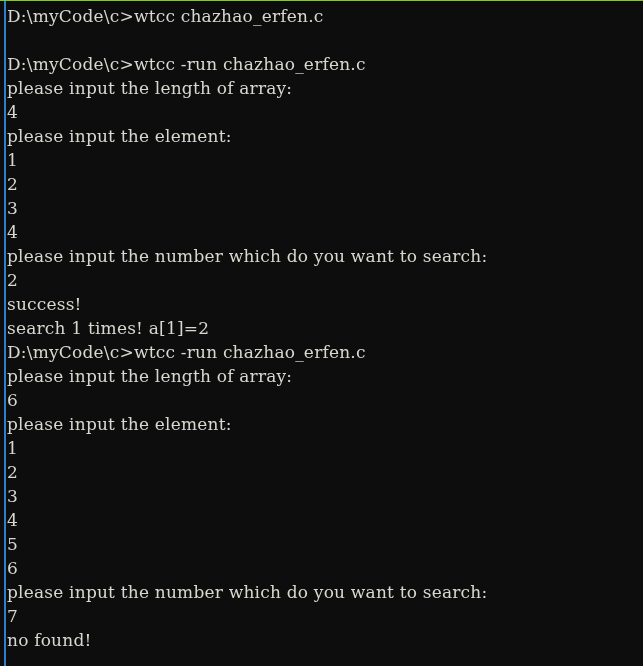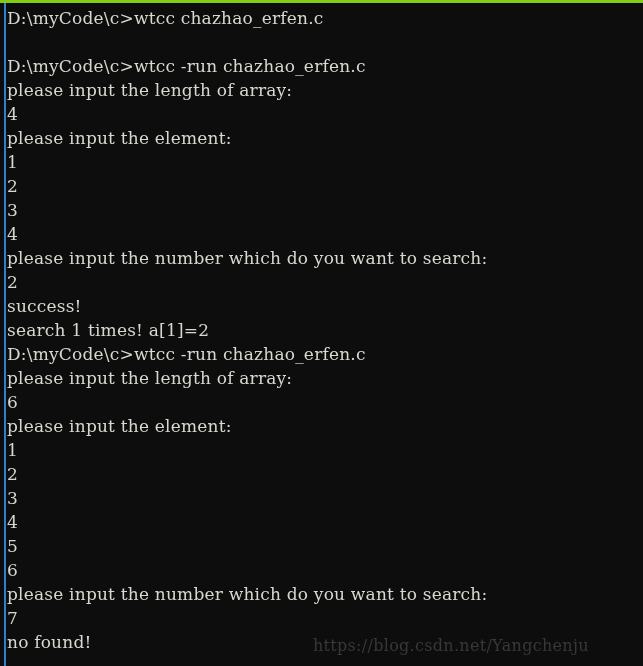"D:\myCode\c>wtcc chazhao_erfen.c" #console-window { border-top: 3px solid #84cc16 -> 1px solid #84cc16 }
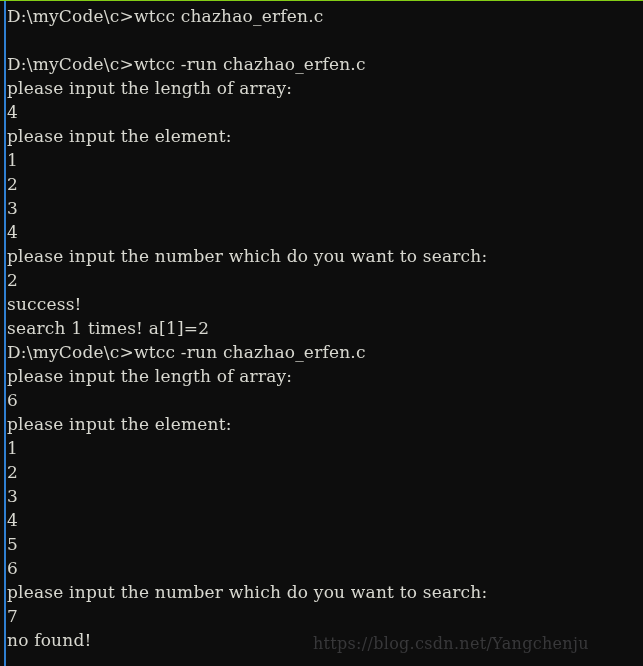"https://blog.csdn.net/Yangchenju" div { html: <div>https://blog.csdn.net/Yangchenju</div> -> none }
